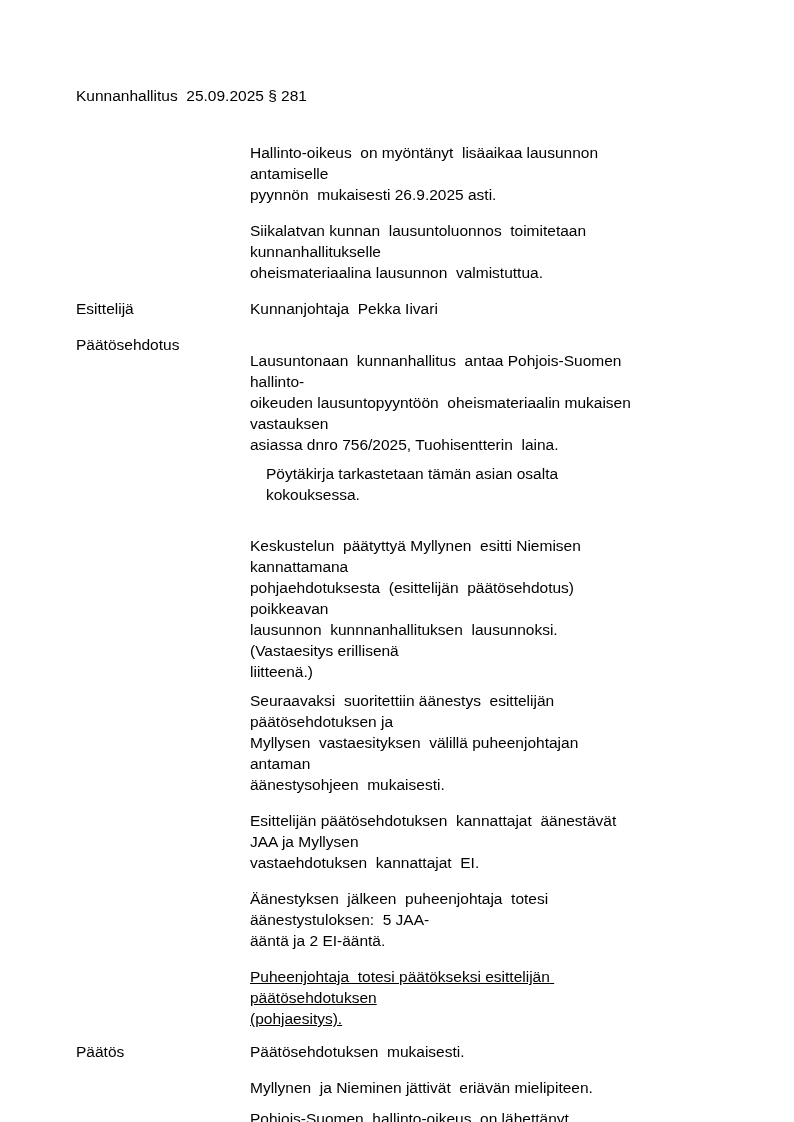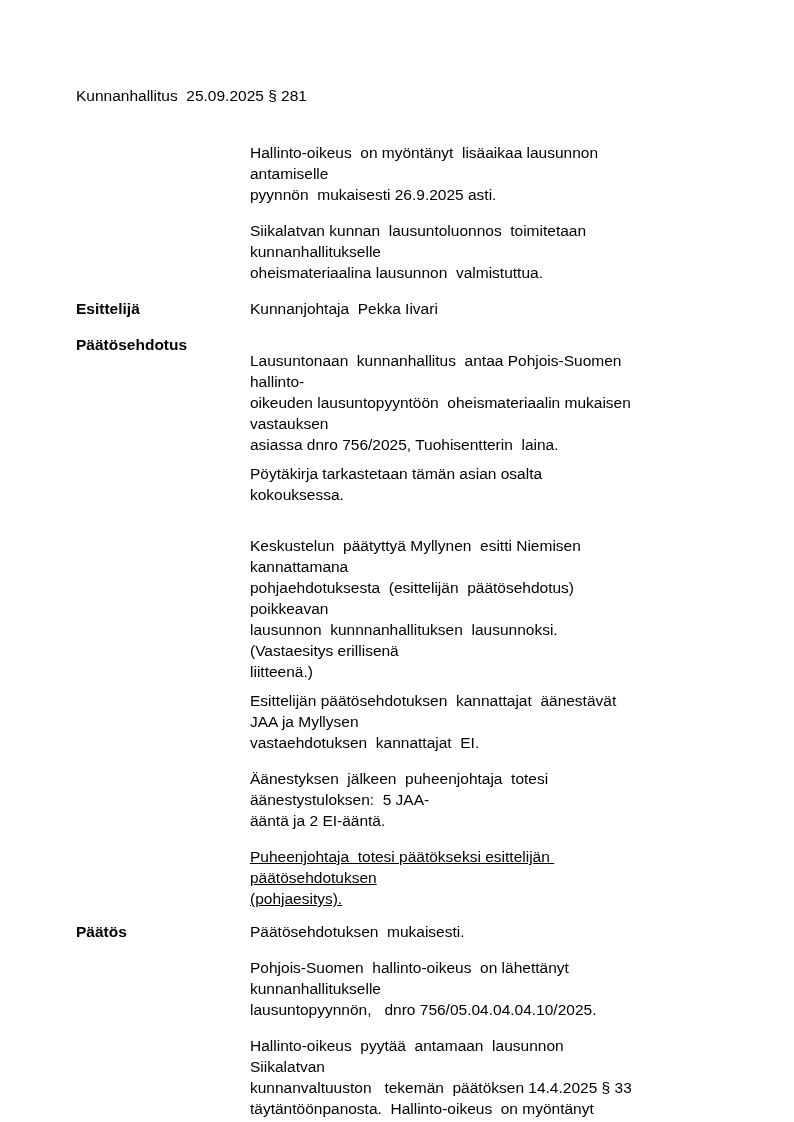"Esittelijä" .label { font-weight: bold -> normal }
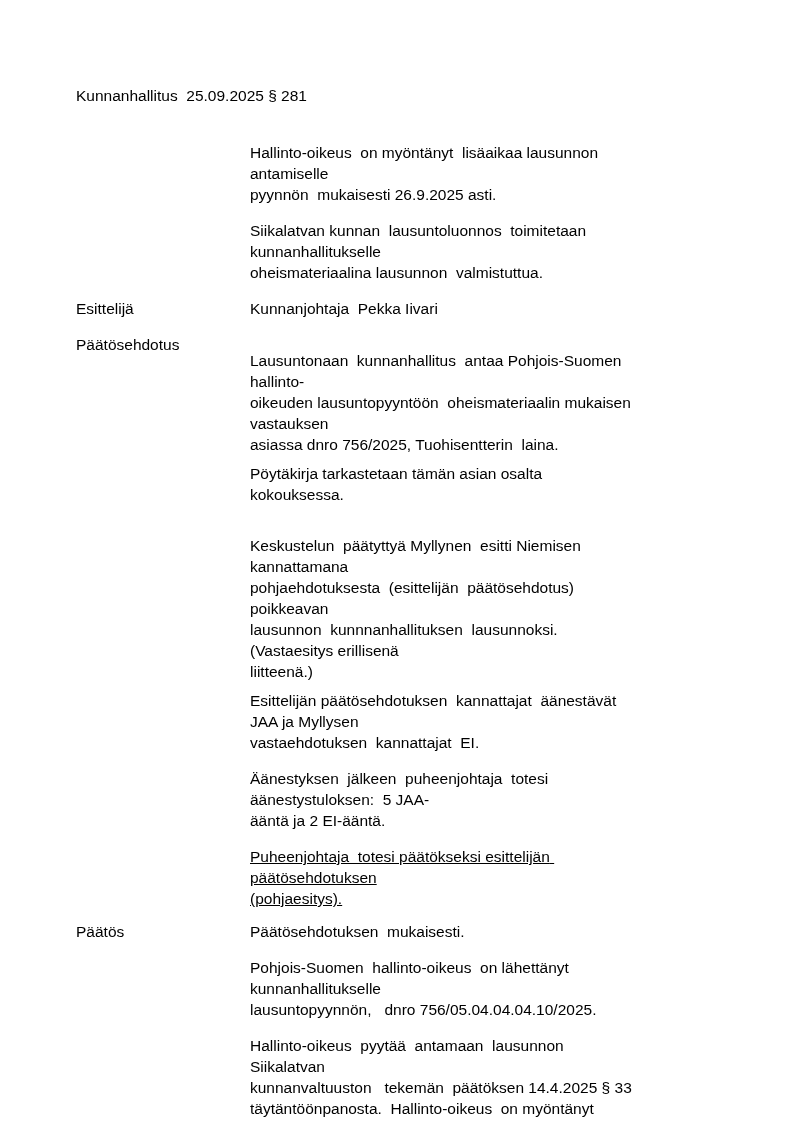"Pöytäkirja tarkastetaan tämän asian" .mb-30 { margin-left: none -> 16px }
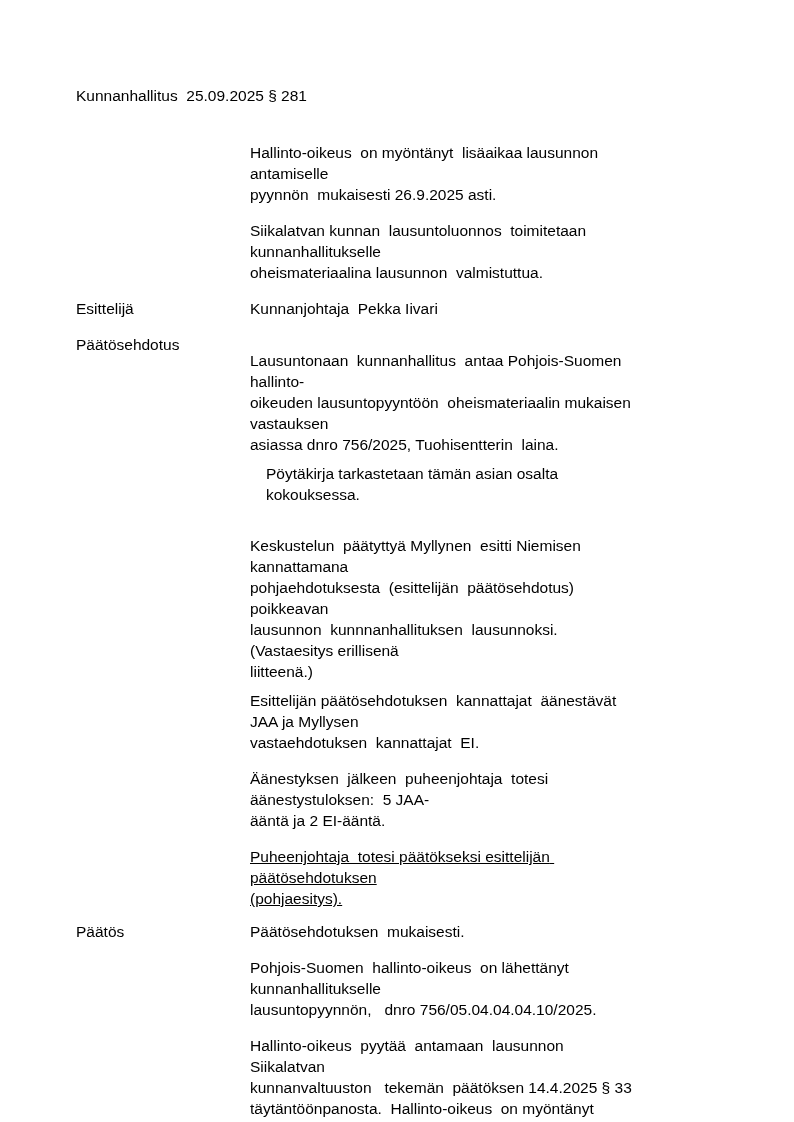"Seuraavaksi suoritettiin äänestys" p.para { html: none -> <p>Seuraavaksi suoritettiin äänestys esittelijän päätösehdotuksen ja Myllysen vastaesityksen välillä puheenjohtajan antaman äänestysohjeen mukaisesti.</p> }
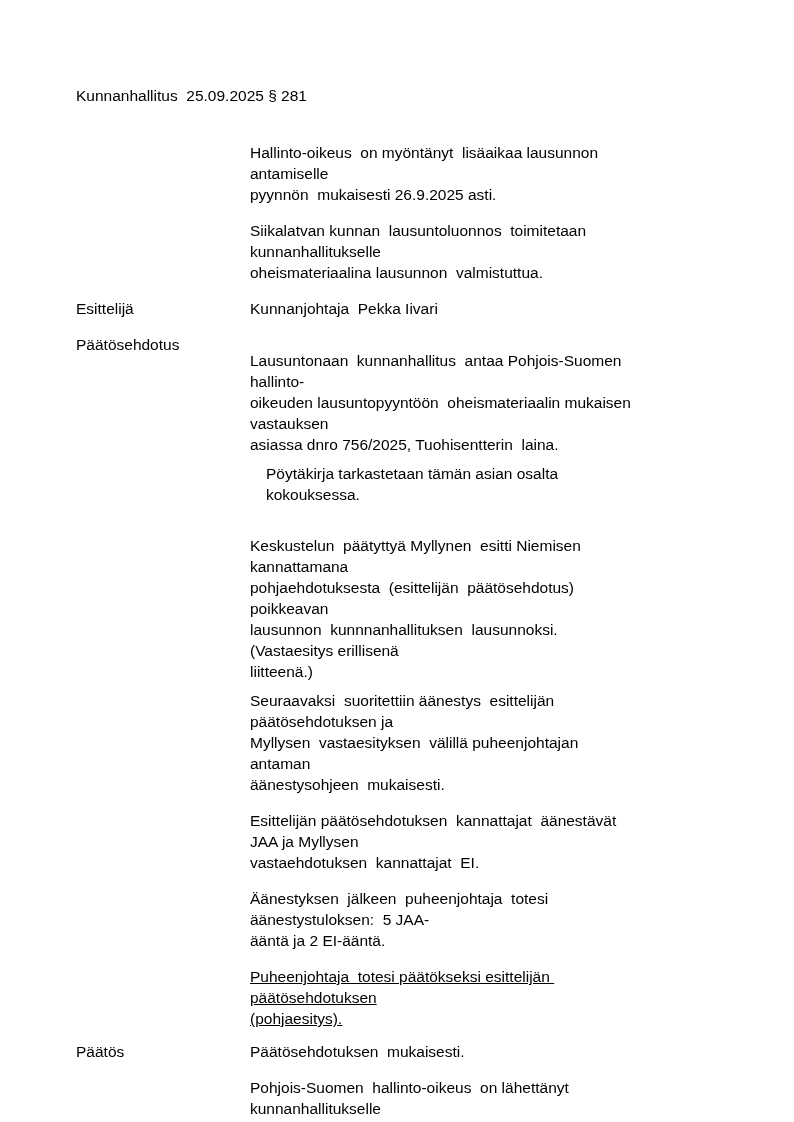"Myllynen ja Nieminen jättivät eriävän" p.para { html: none -> <p>Myllynen ja Nieminen jättivät eriävän mielipiteen.</p> }
